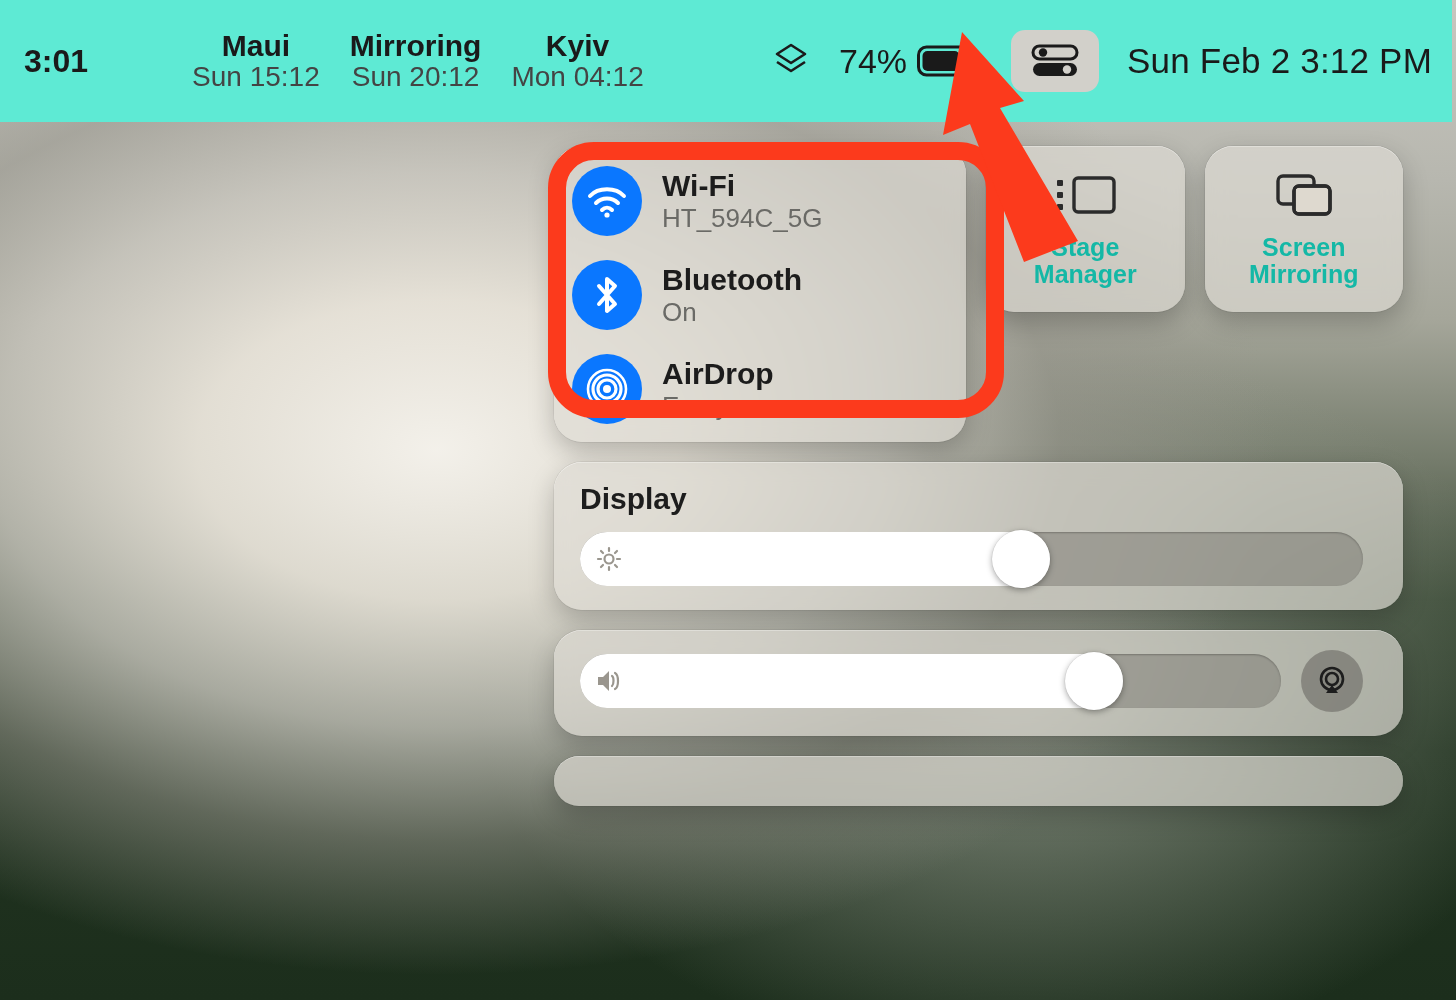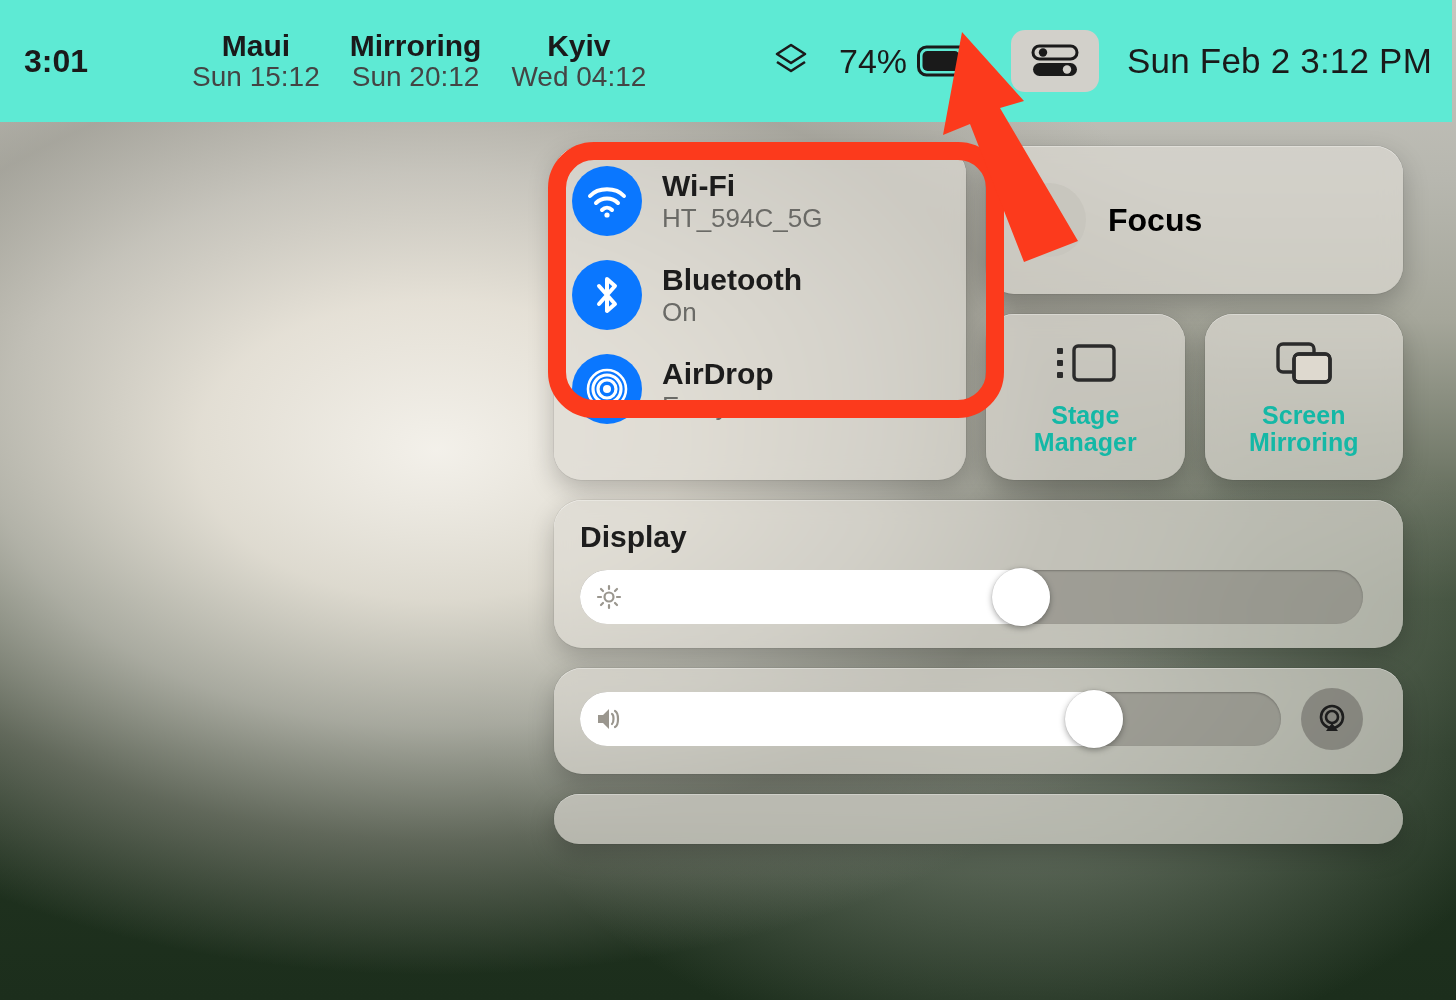"Wed 04:12" div.time { text: Wed -> Mon }
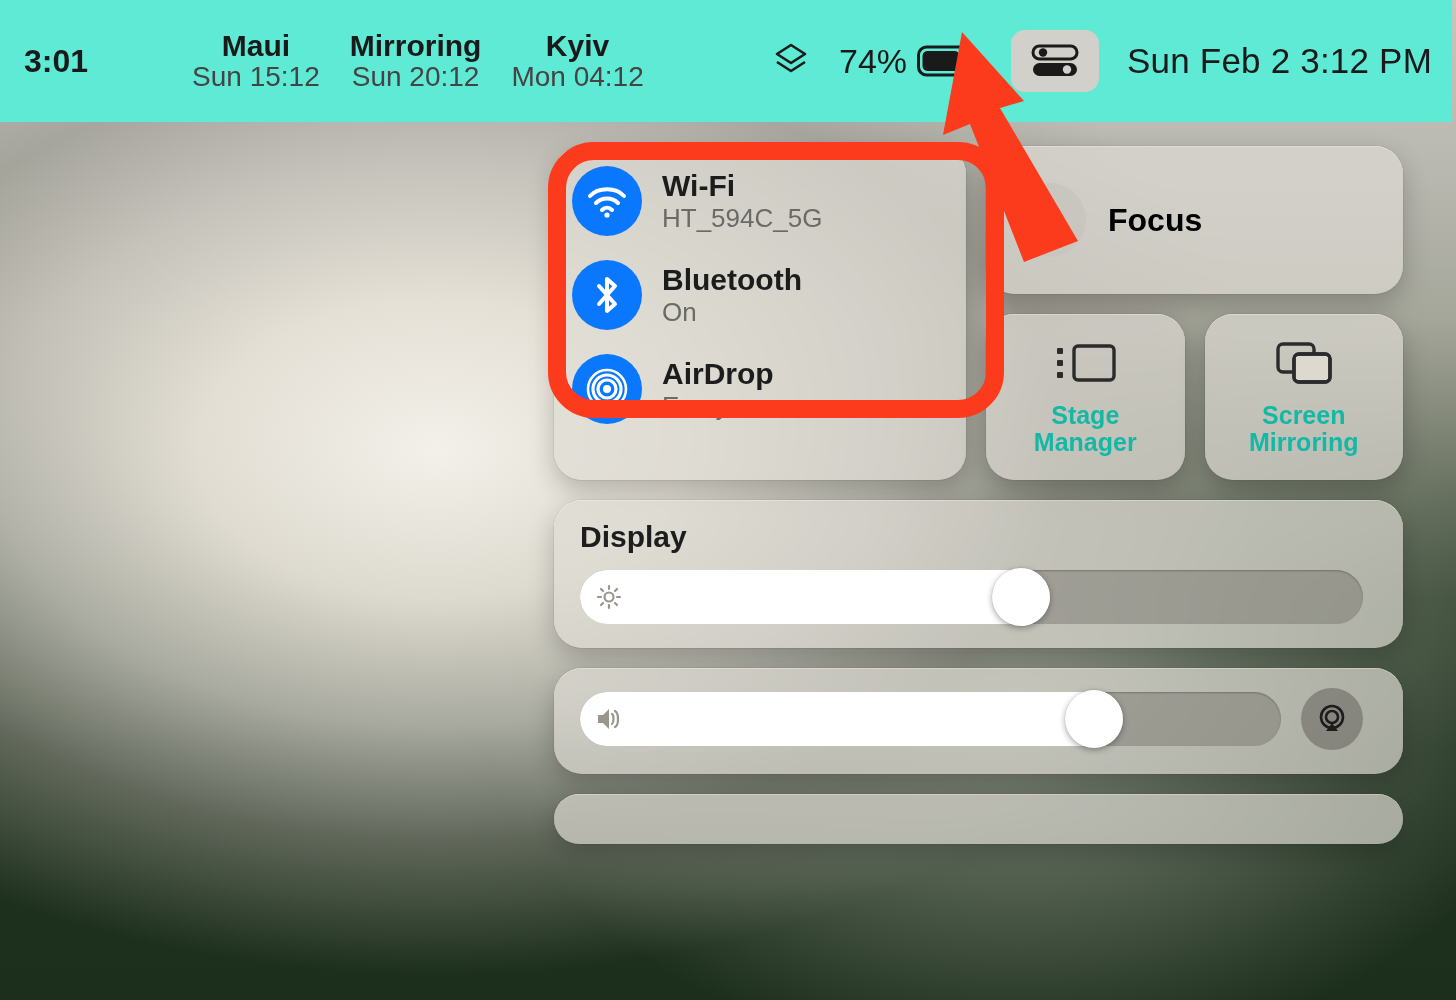"Focus" div.card { html: <div> <div> <svg> <path></path> </svg> </div> <div>Focus</div> </div> -> none }
